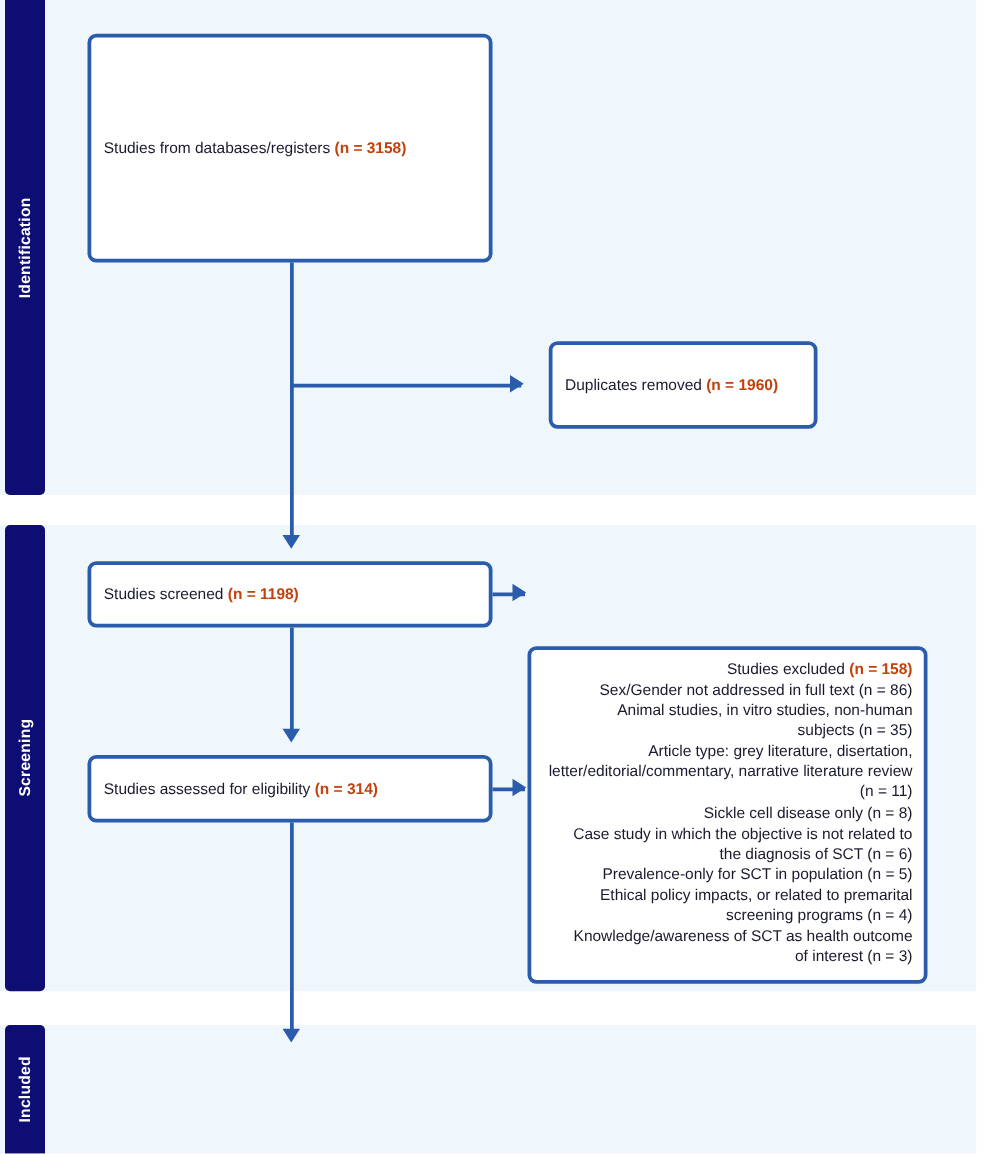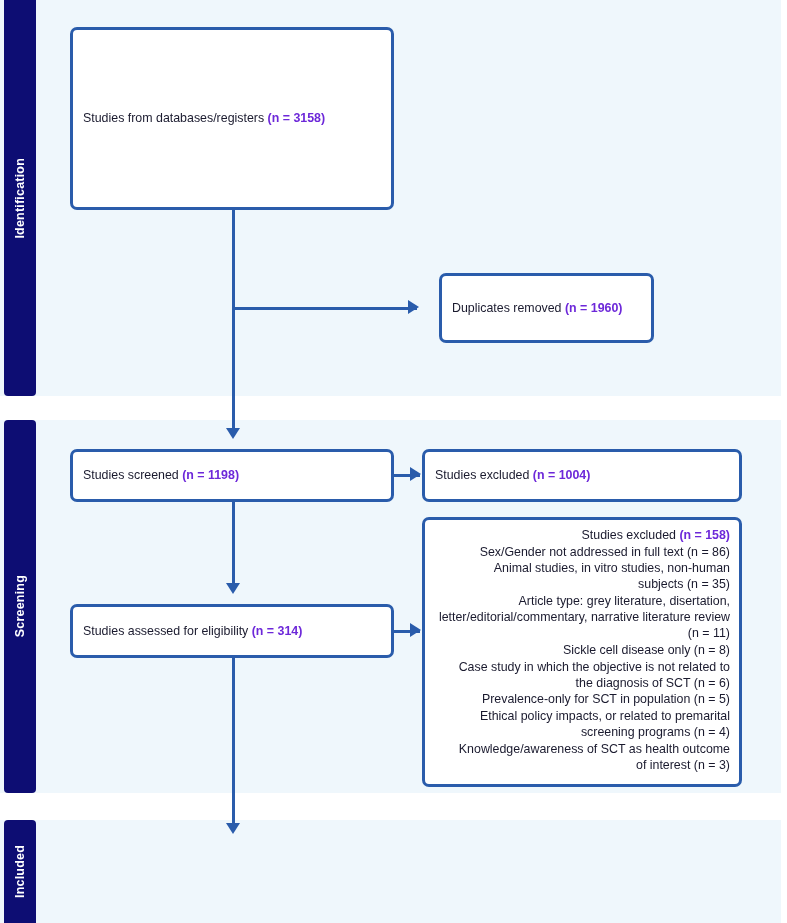"(n = 3158)" .cnt { color: #6d28d9 -> #c2410c }
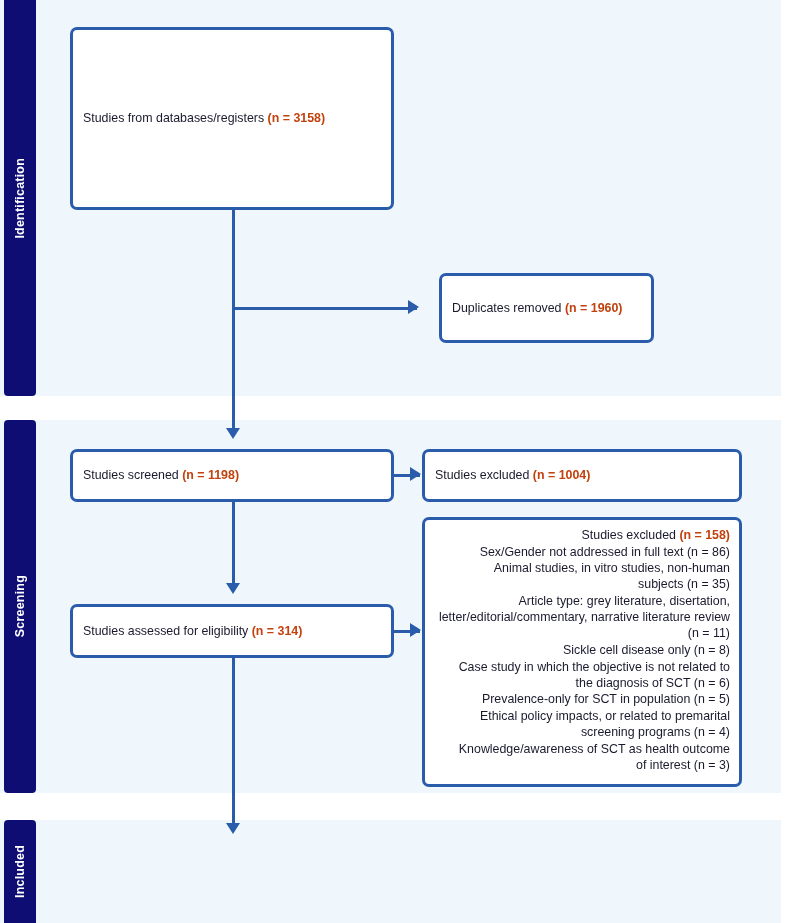"Studies excluded (n = 1004)" div.node { html: <div> <div> <span>Studies excluded </span><span>(n = 1004)</span> </div> </div> -> none }
